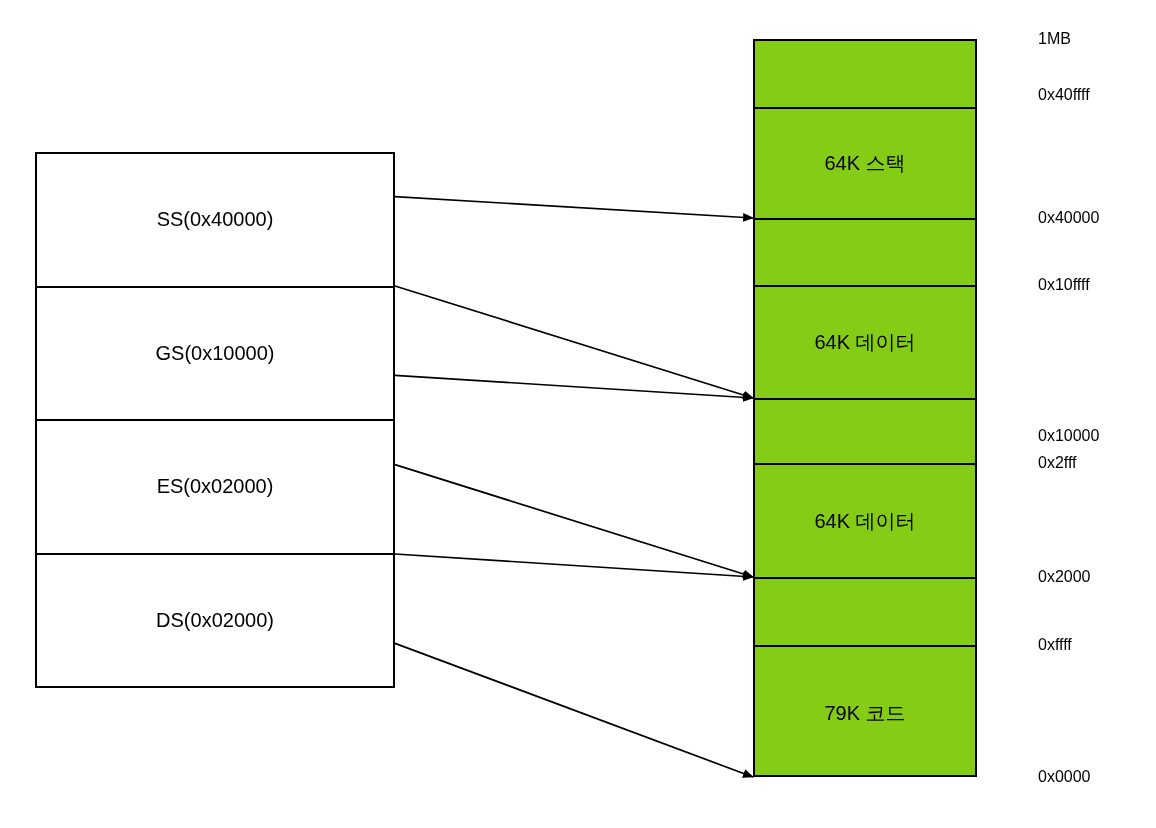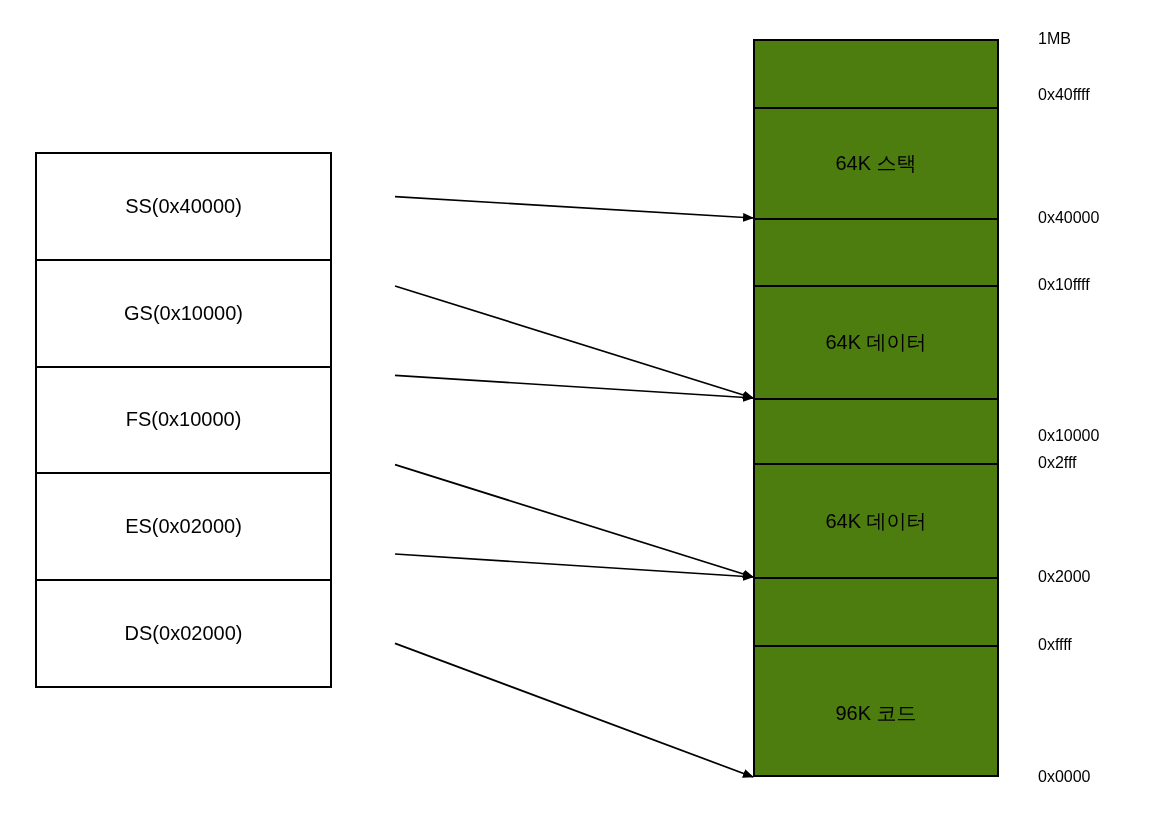"64K 스택" .memory-box { background: #4d7c0f -> #84cc16; width: 246px -> 224px }
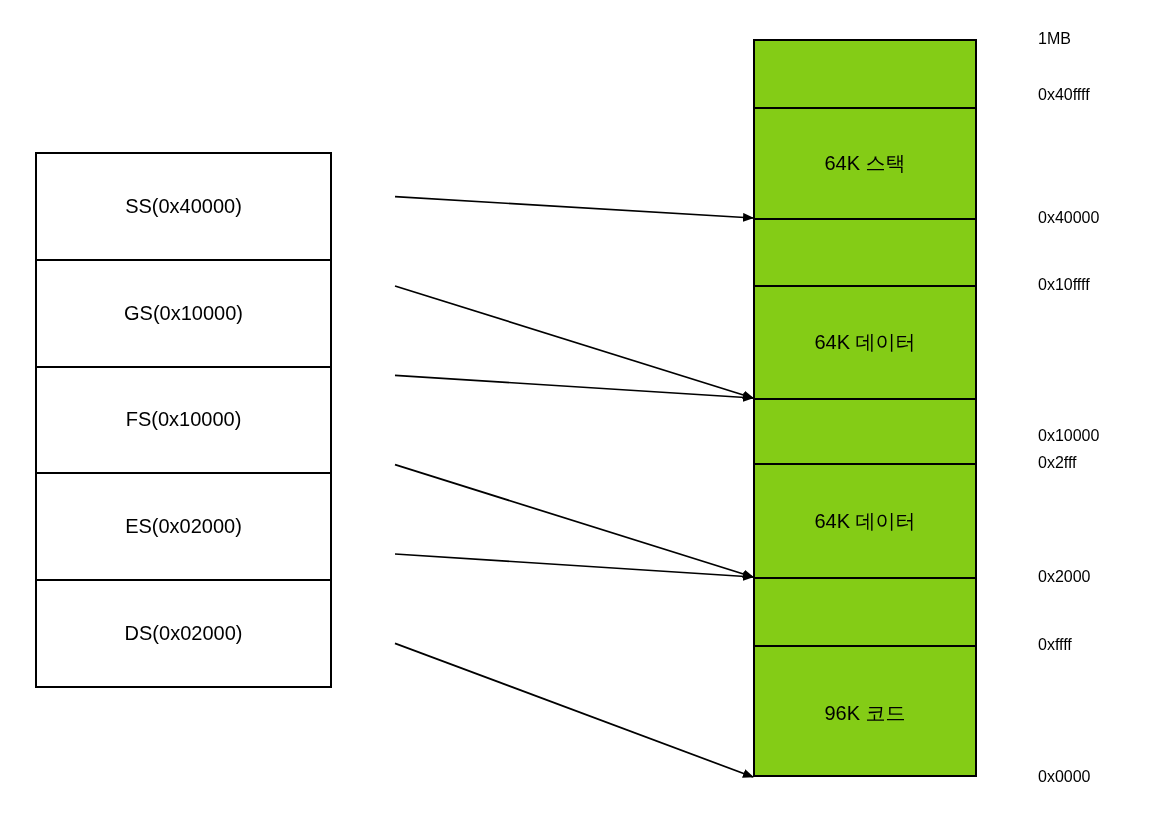"SS(0x40000)" .register-box { width: 297px -> 360px }
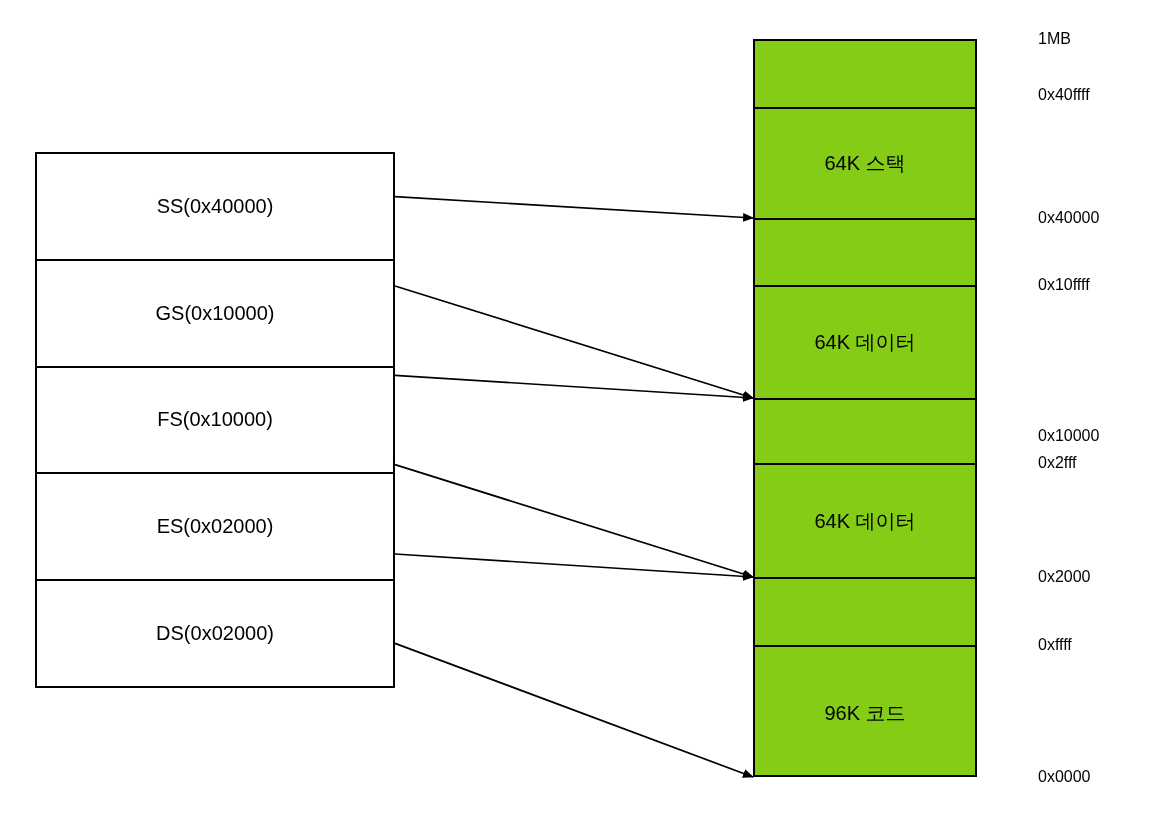"FS(0x10000)" div.register-row { html: <div> <span>FS(0x10000)</span> </div> -> none }
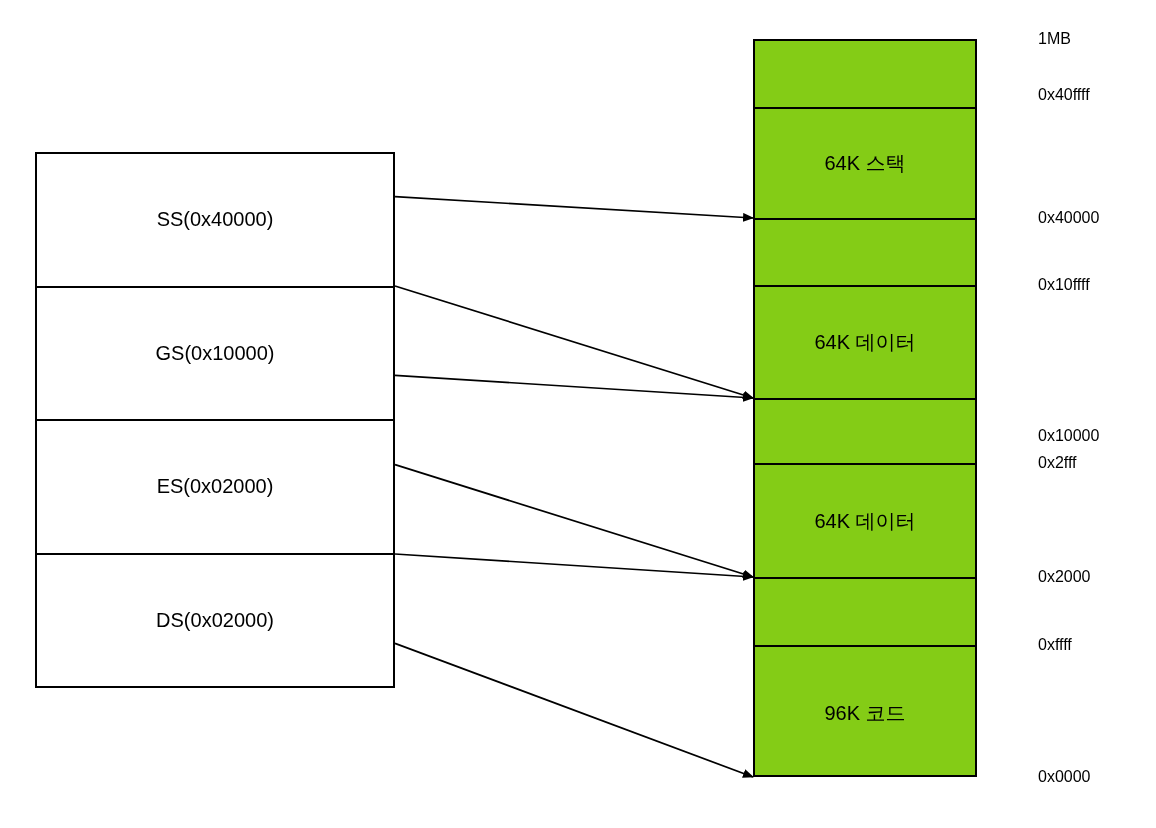"96K 코드" span { text: 96K -> 79K }
